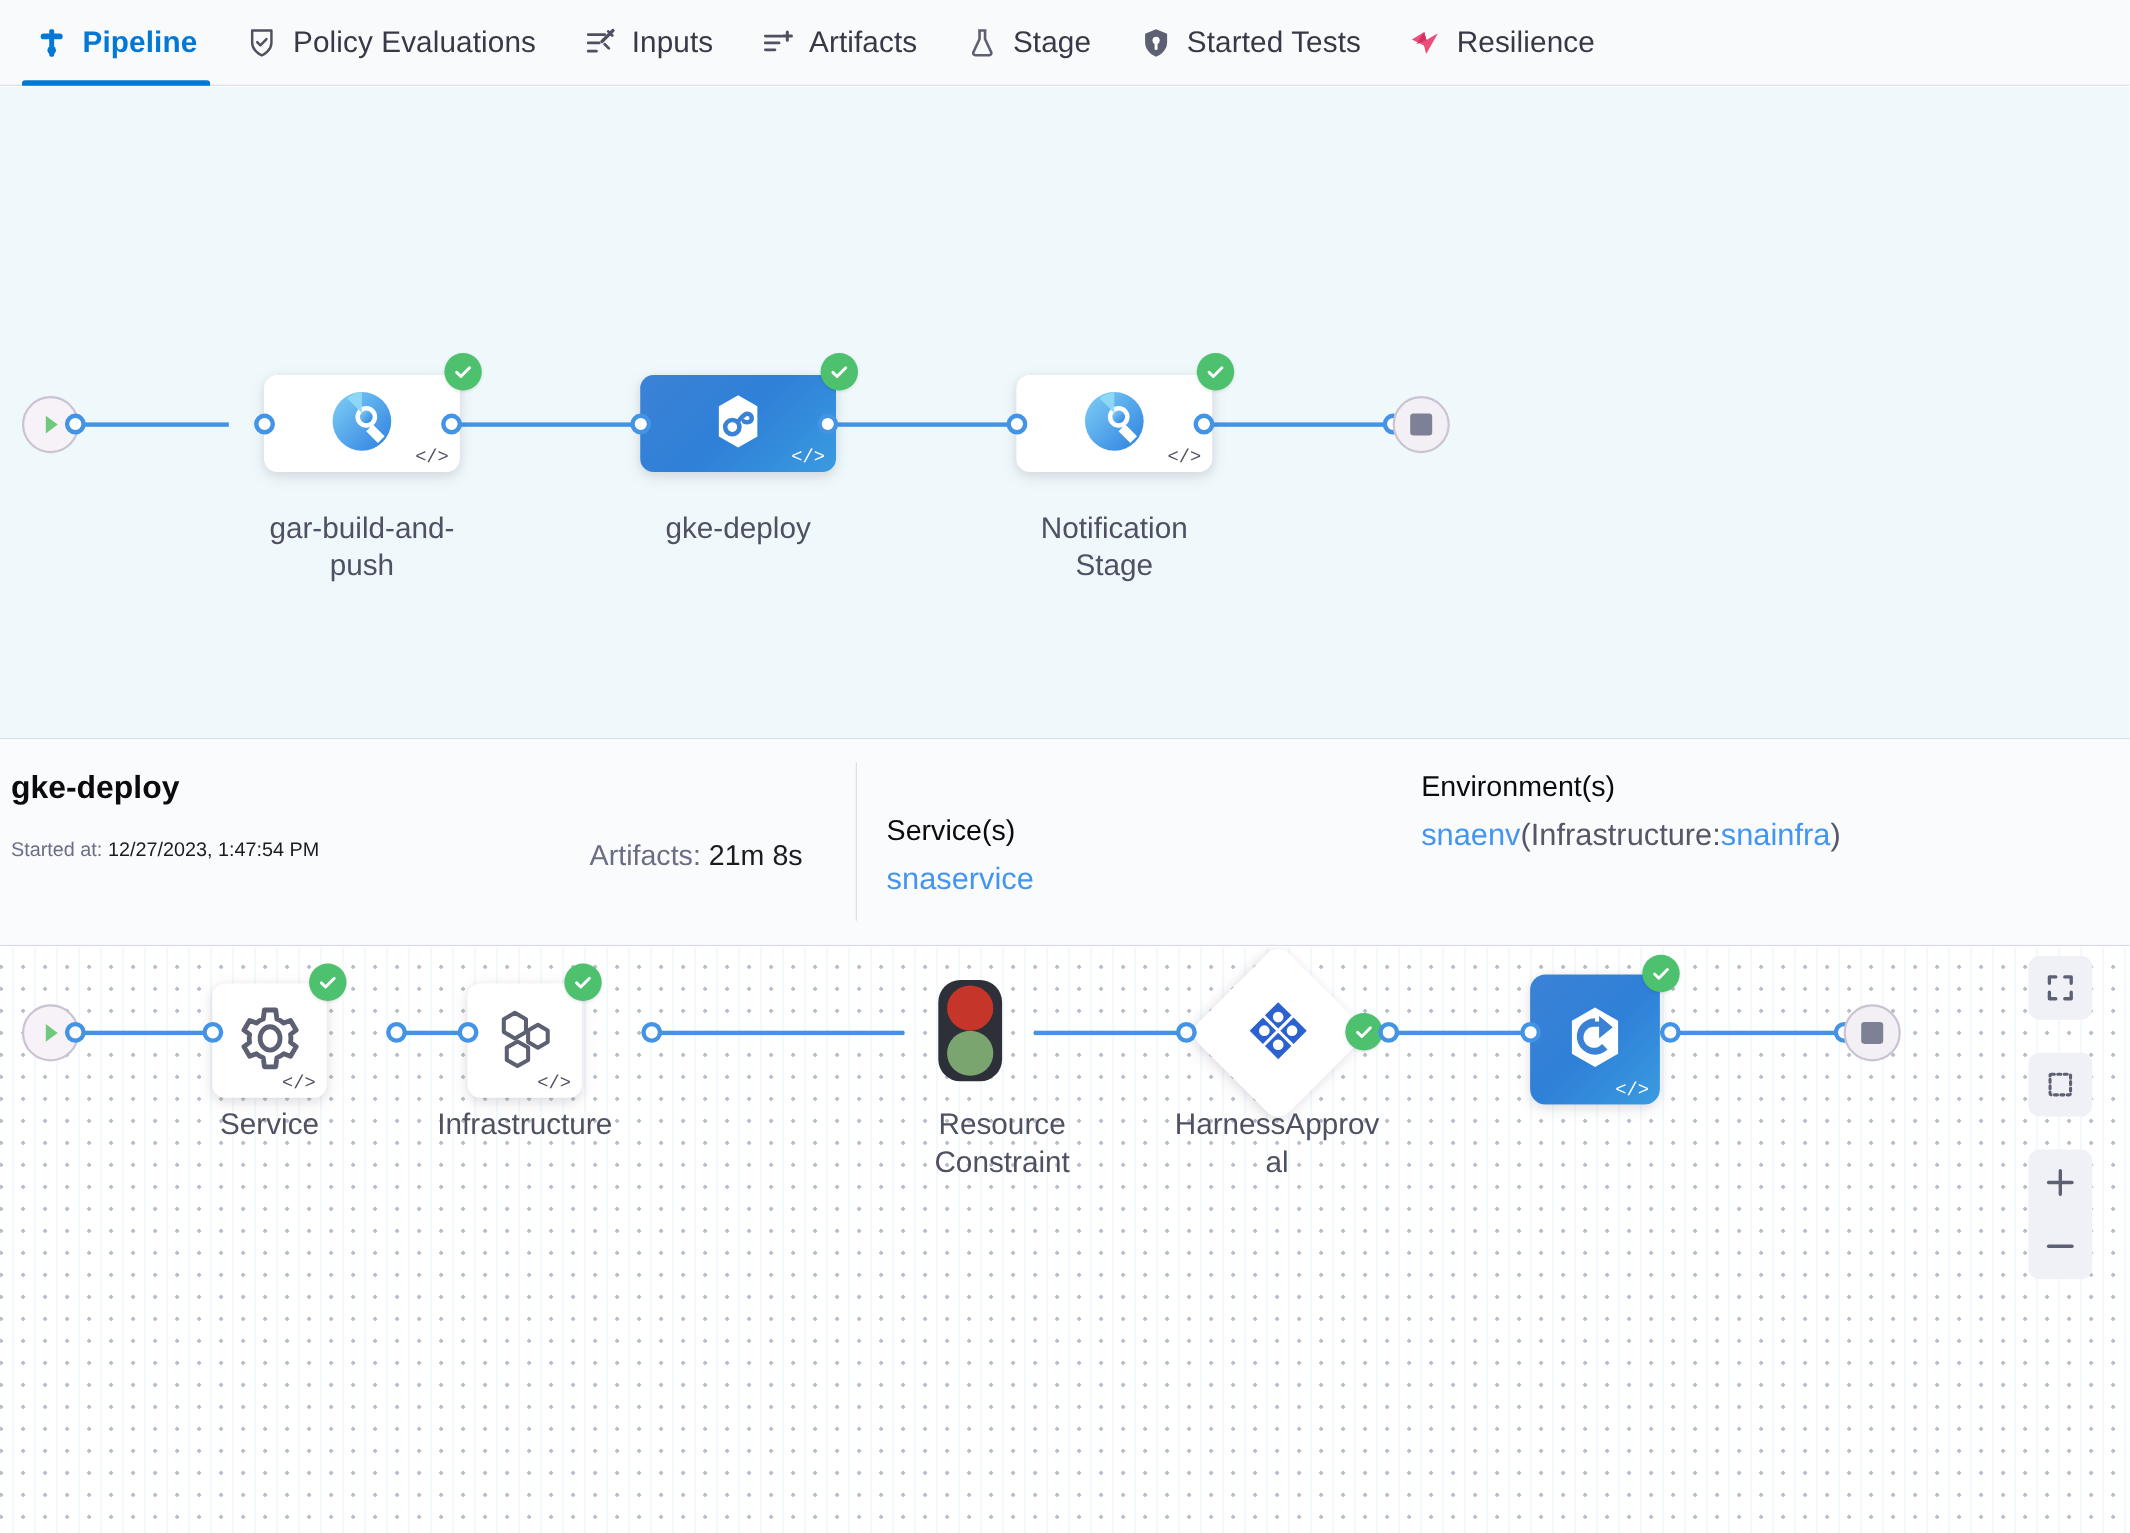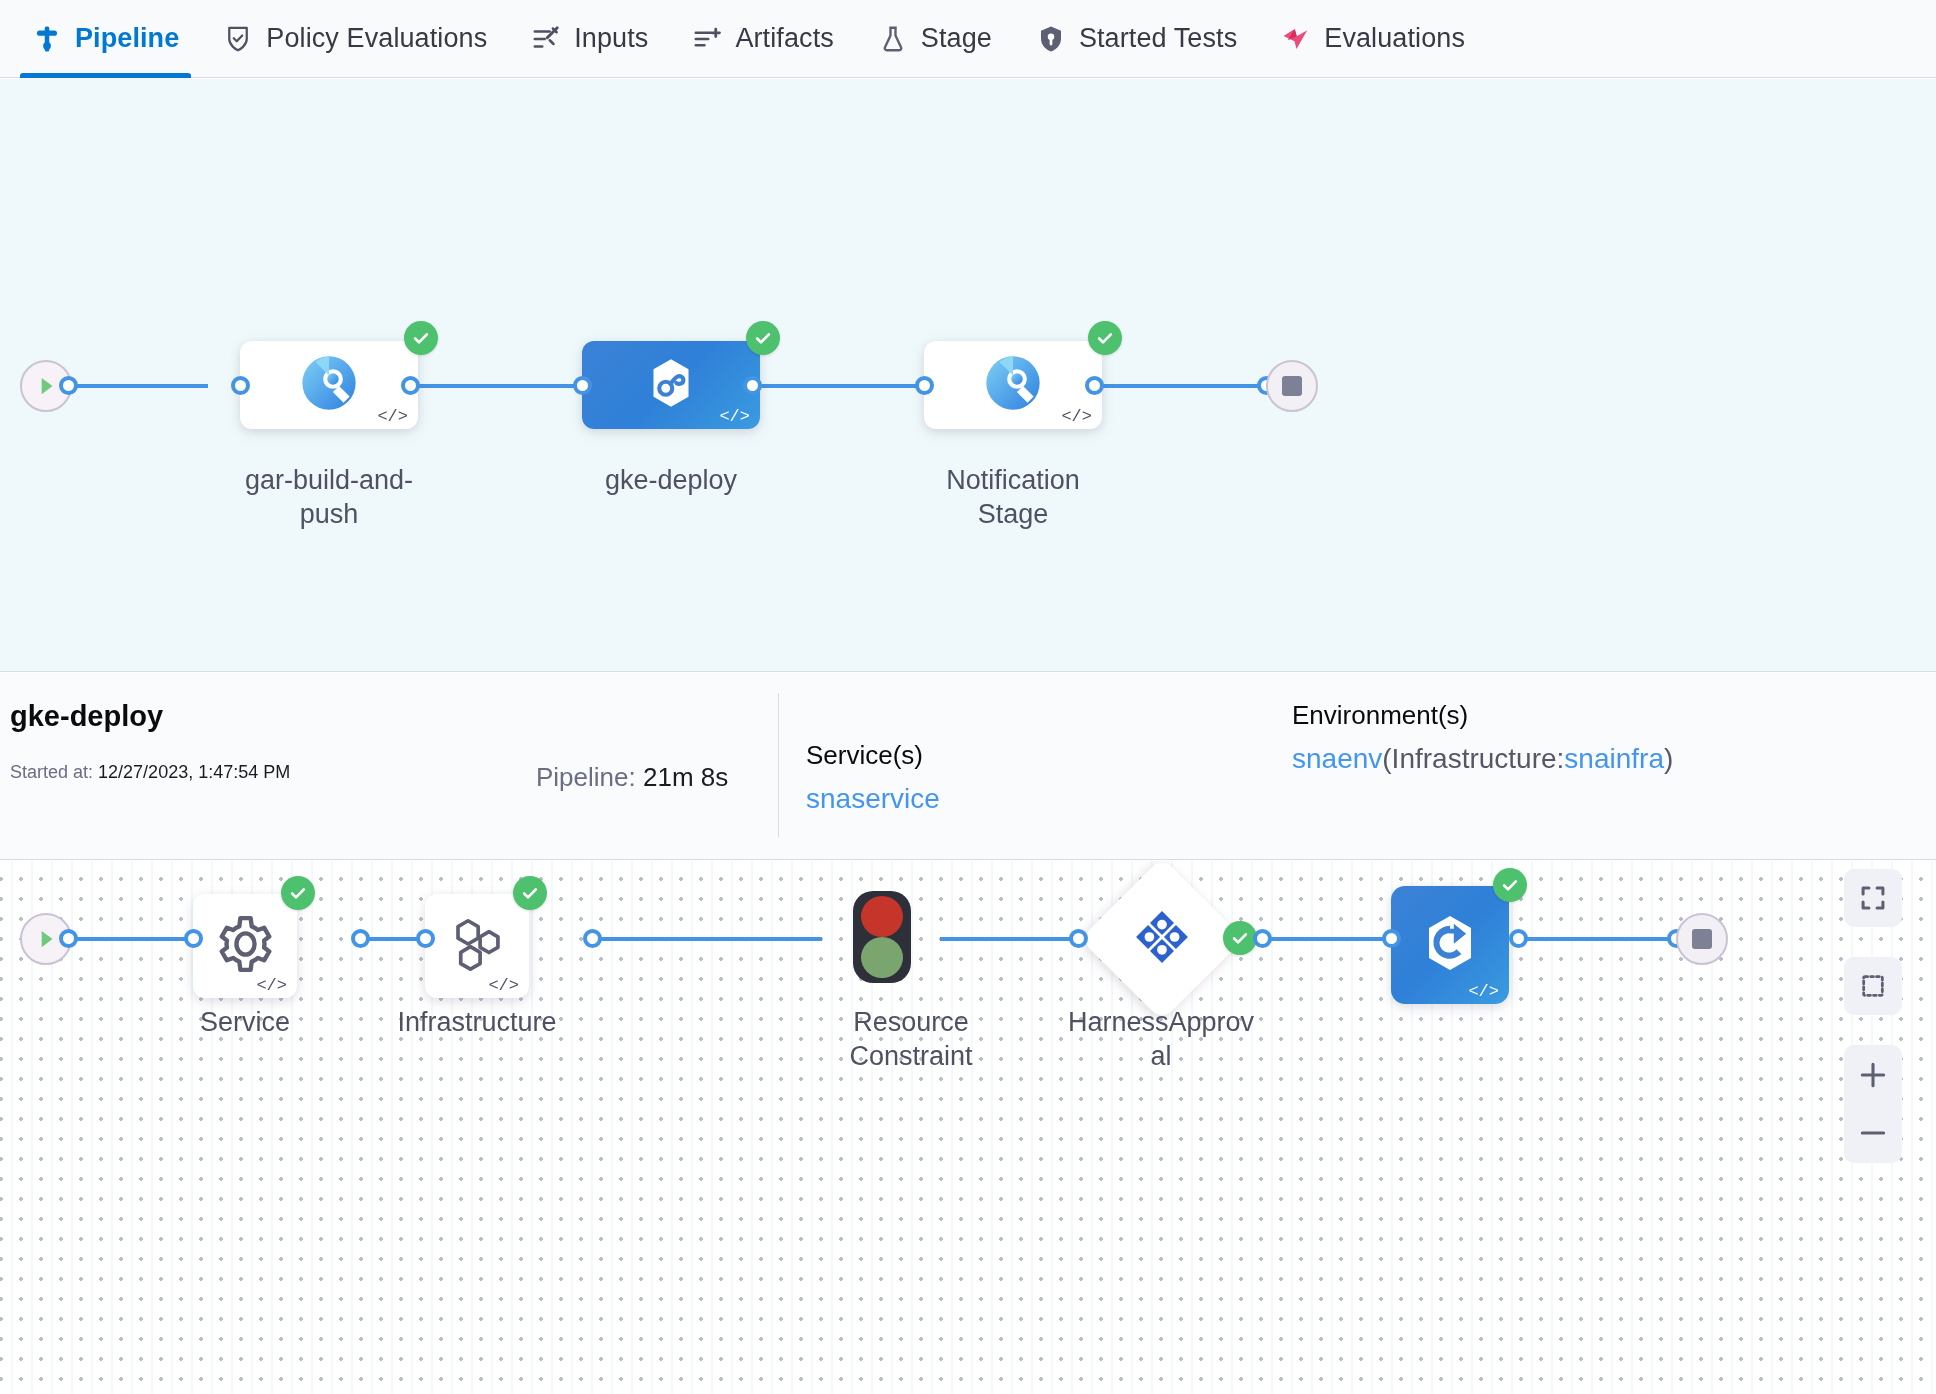"Evaluations" span { text: Evaluations -> Resilience }
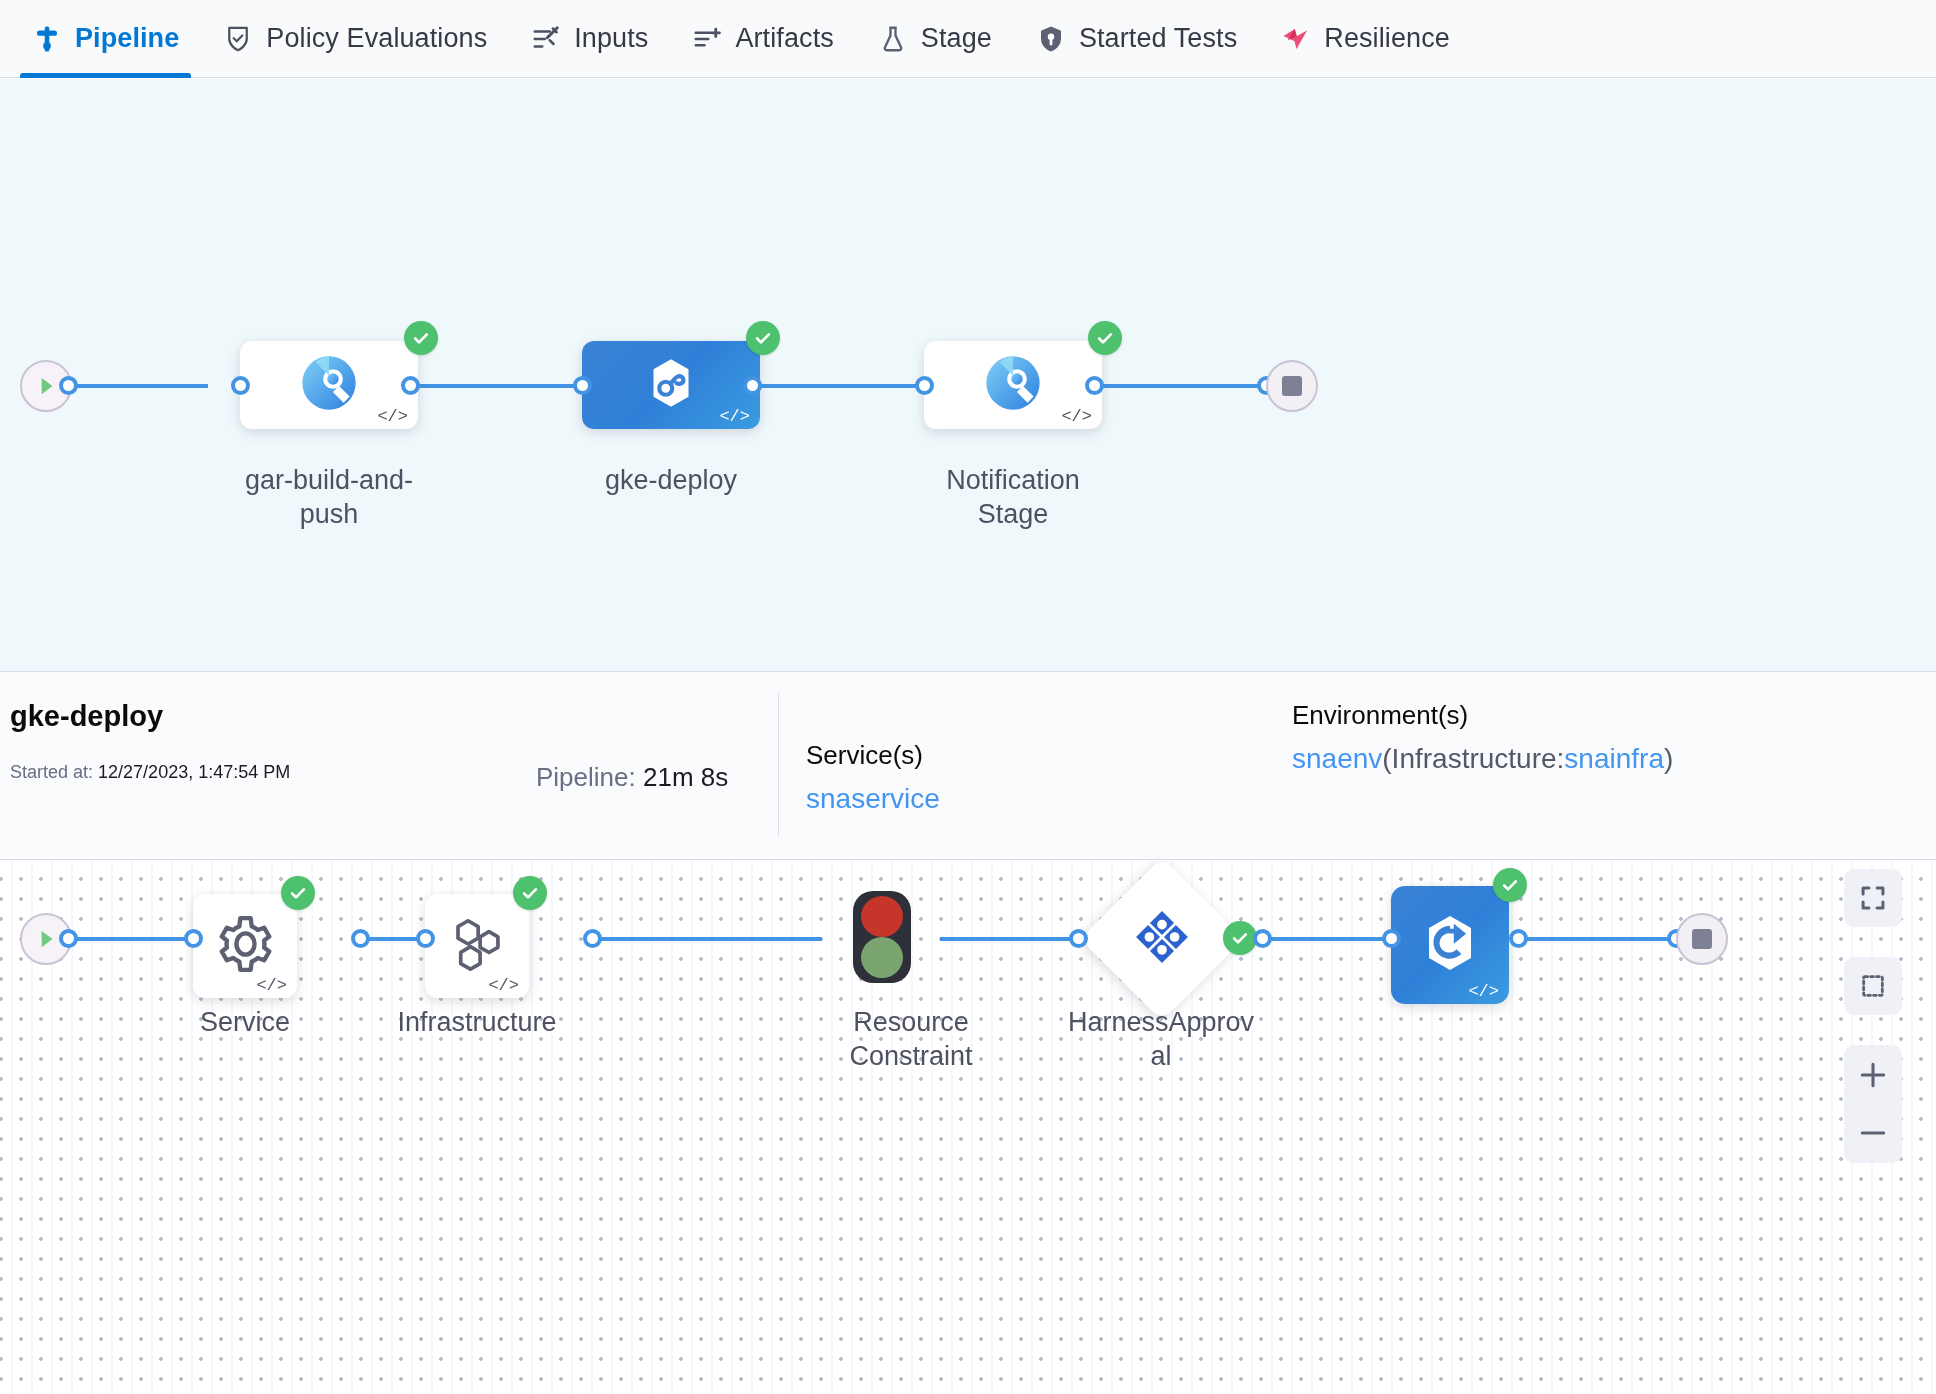"Pipeline:" span.lbl { text: Pipeline -> Artifacts }
